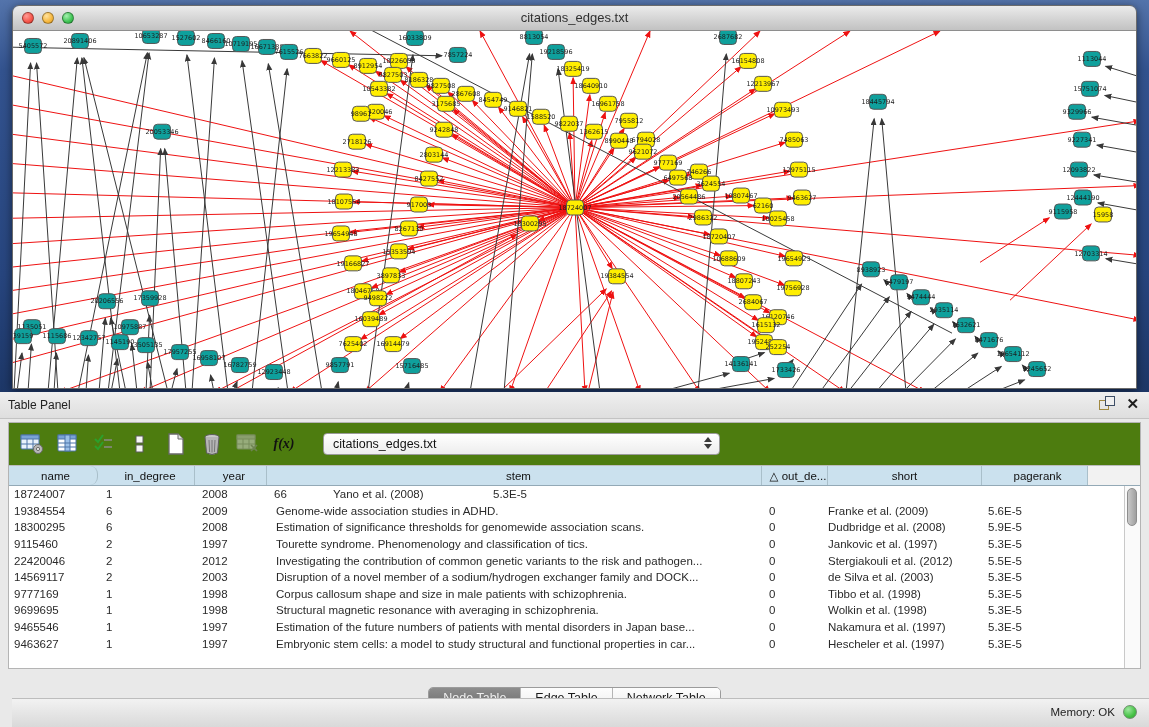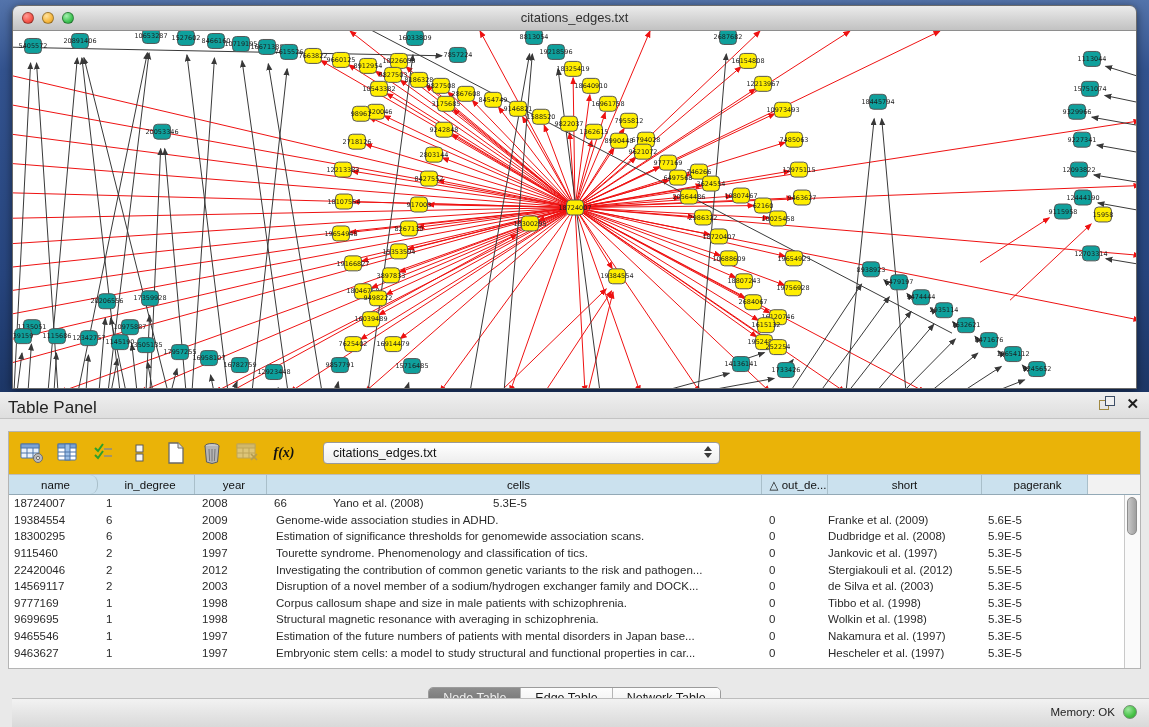"Table Panel" .panel-title { font-size: 17px -> 12px }
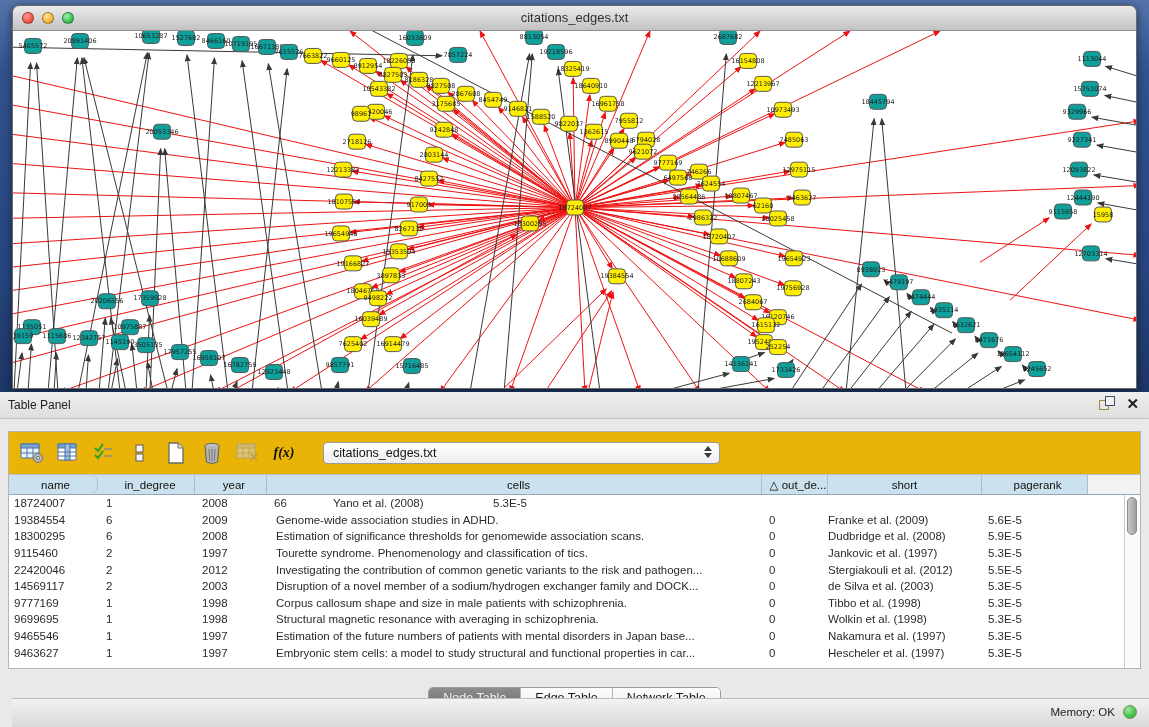"f(x)" .panel-body { background: #eab308 -> #4d7c0f; margin-top: 9px -> none }
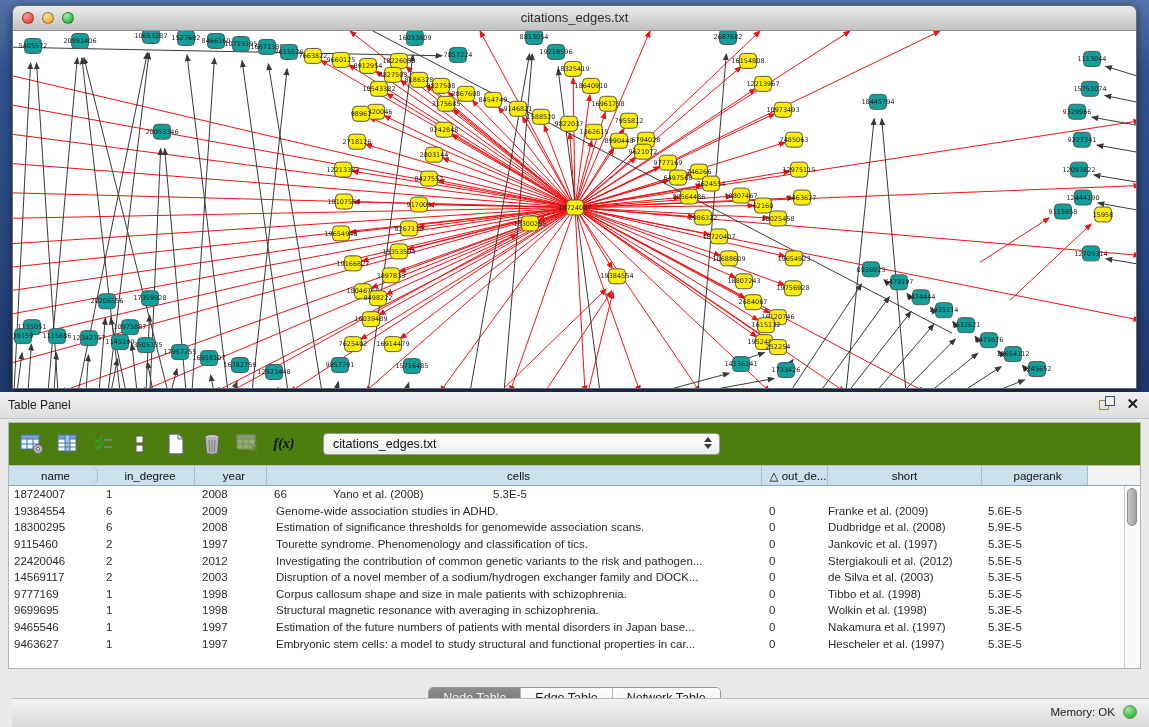"cells" div.hc { text: cells -> stem }
